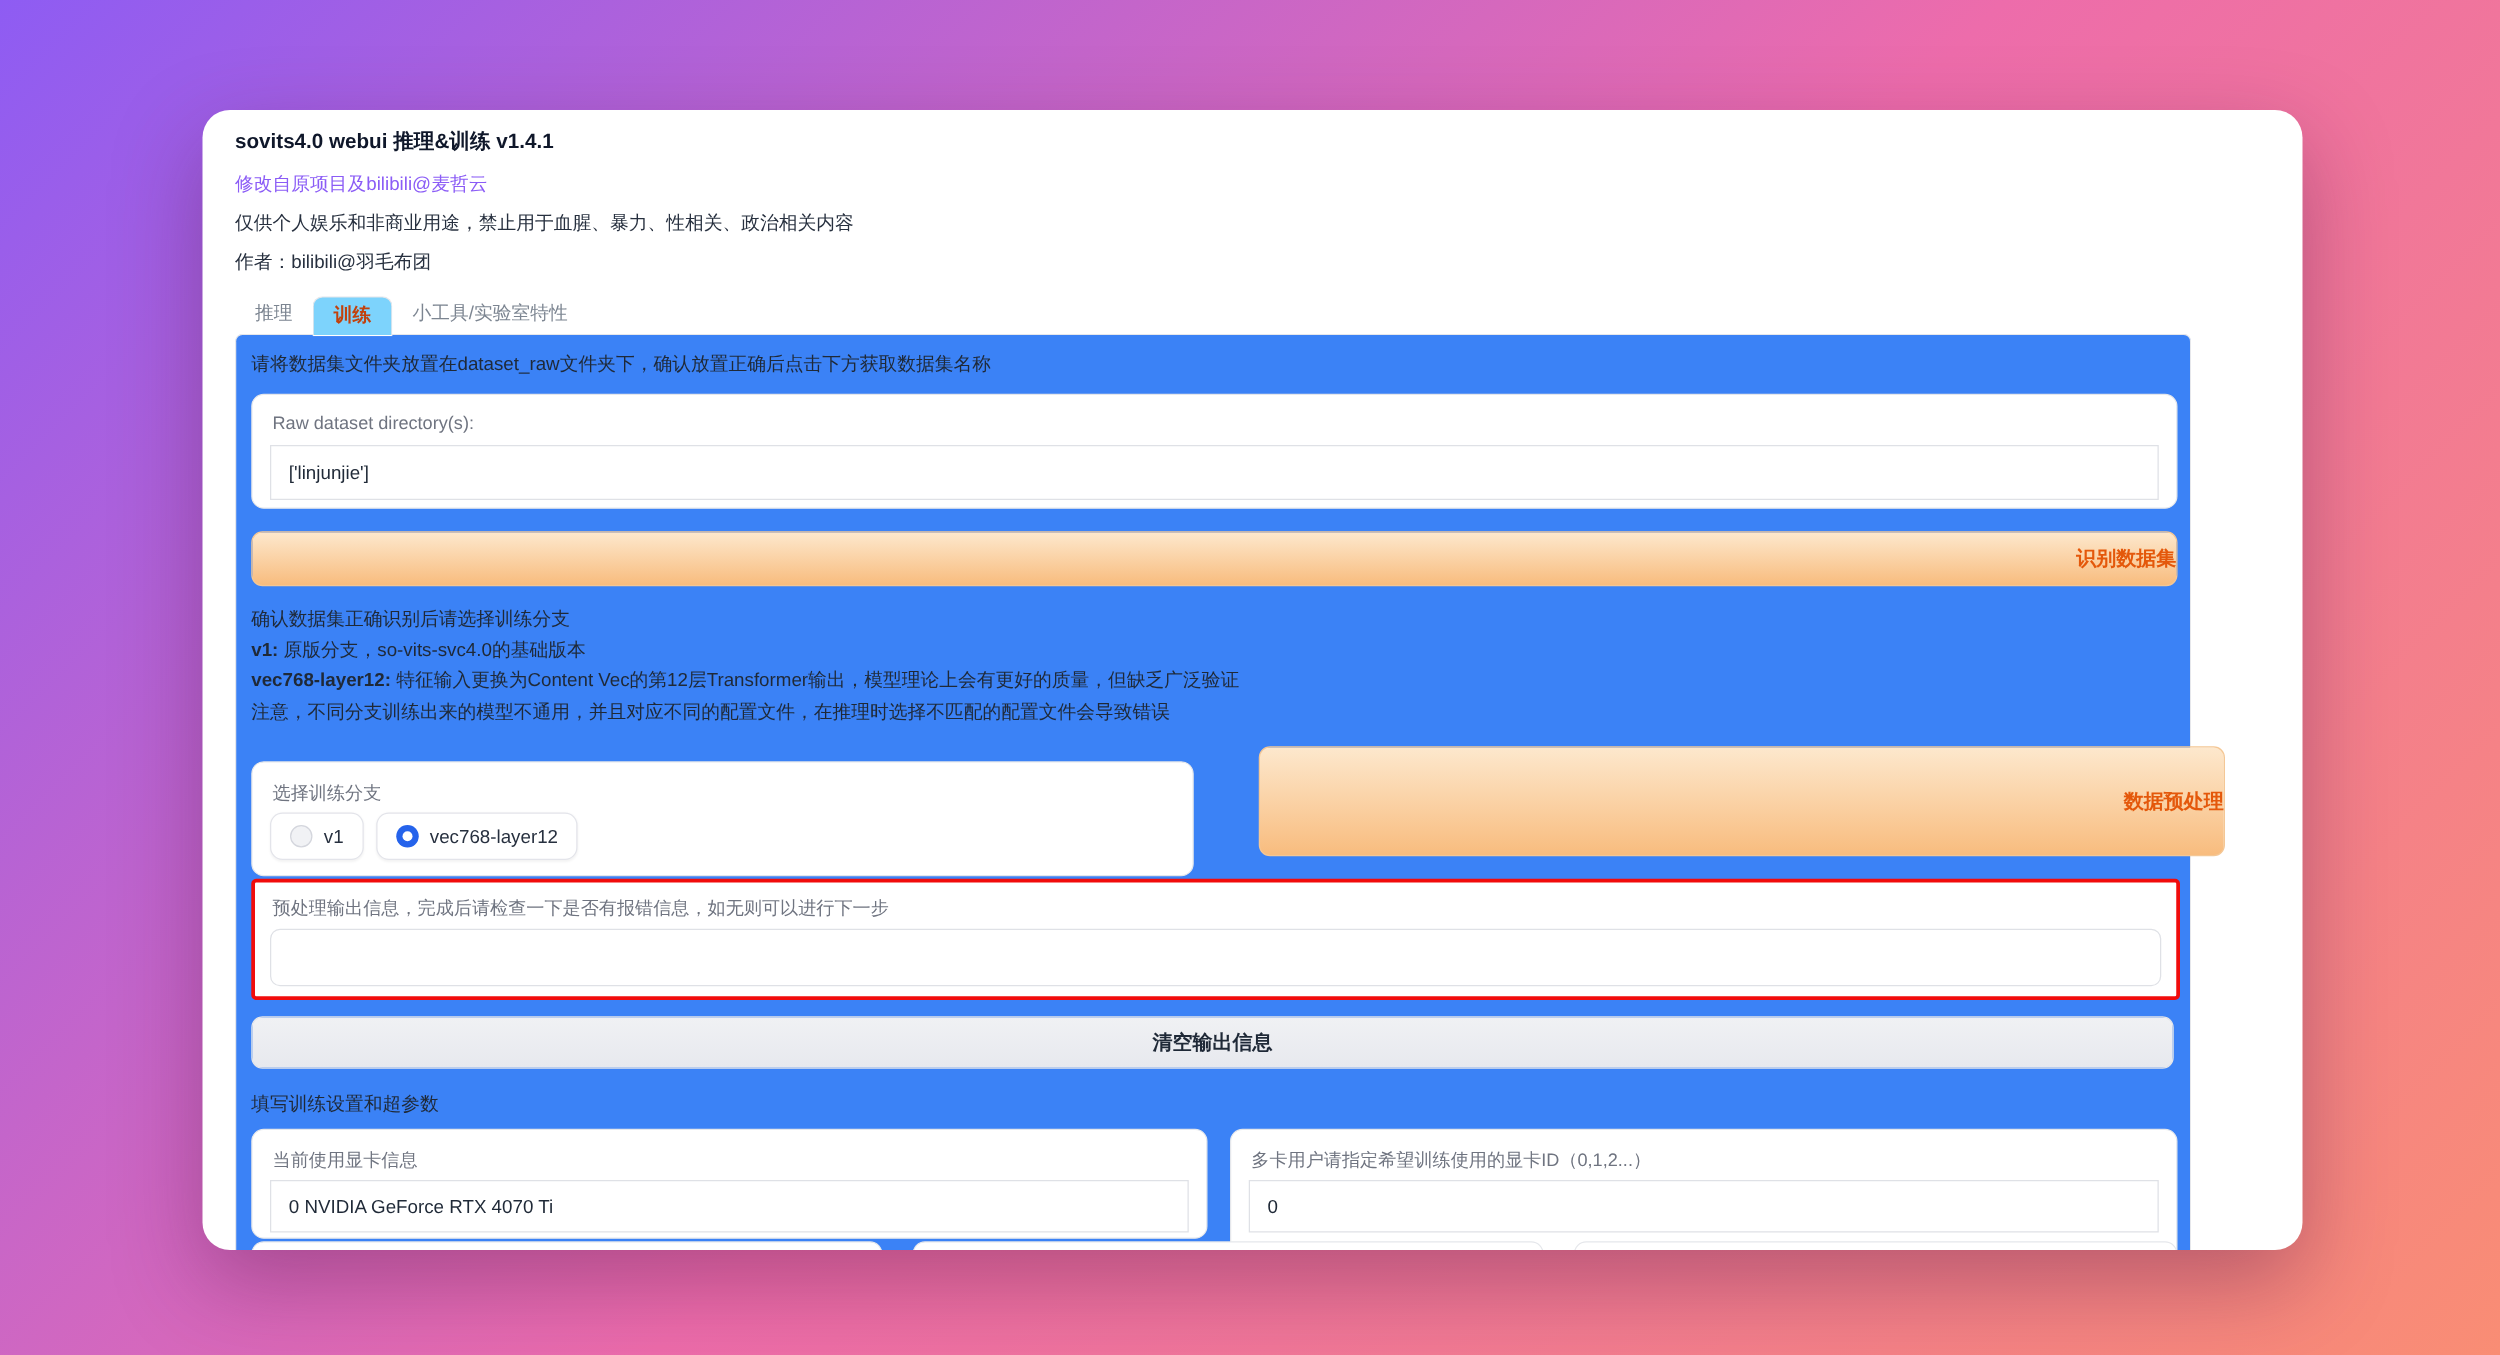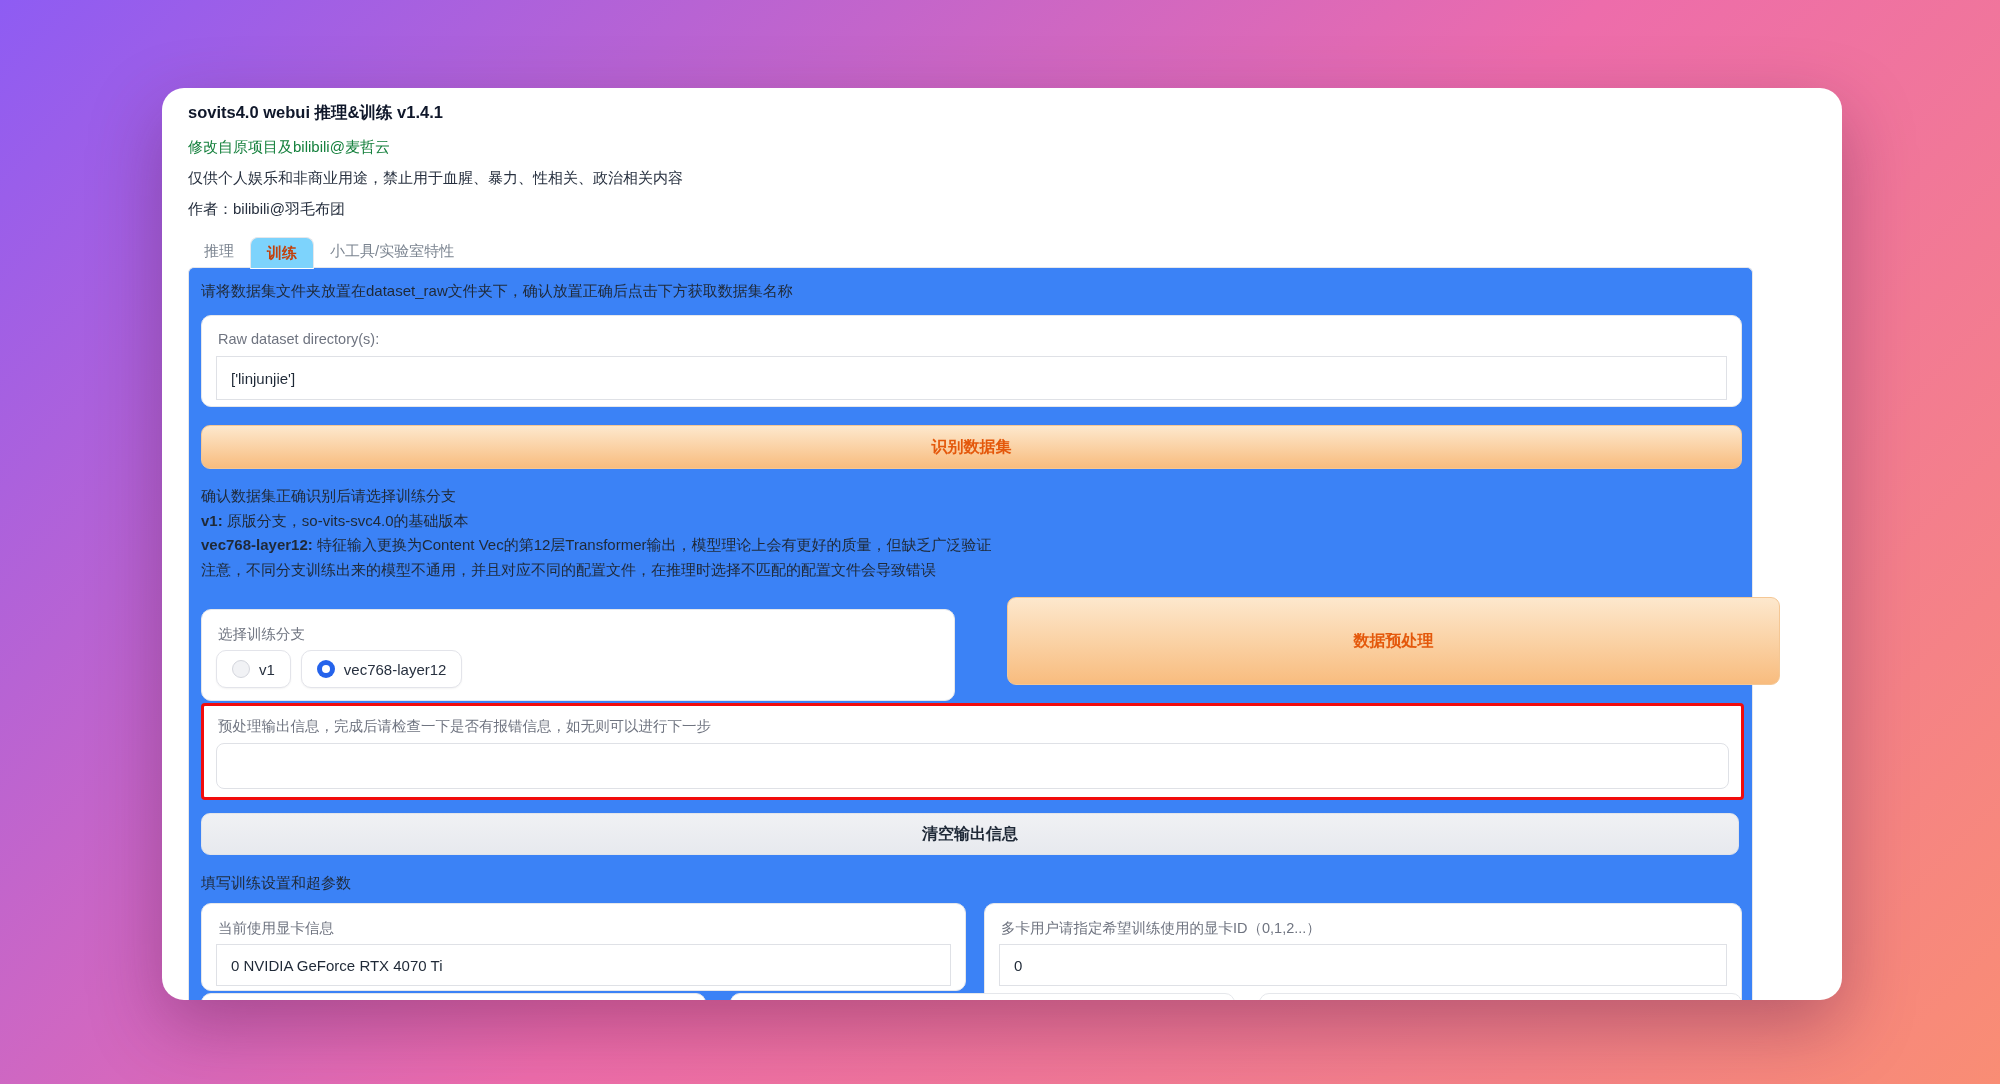"修改自原项目及bilibili@麦哲云" .sub1 { color: #15803d -> #8b5cf6 }
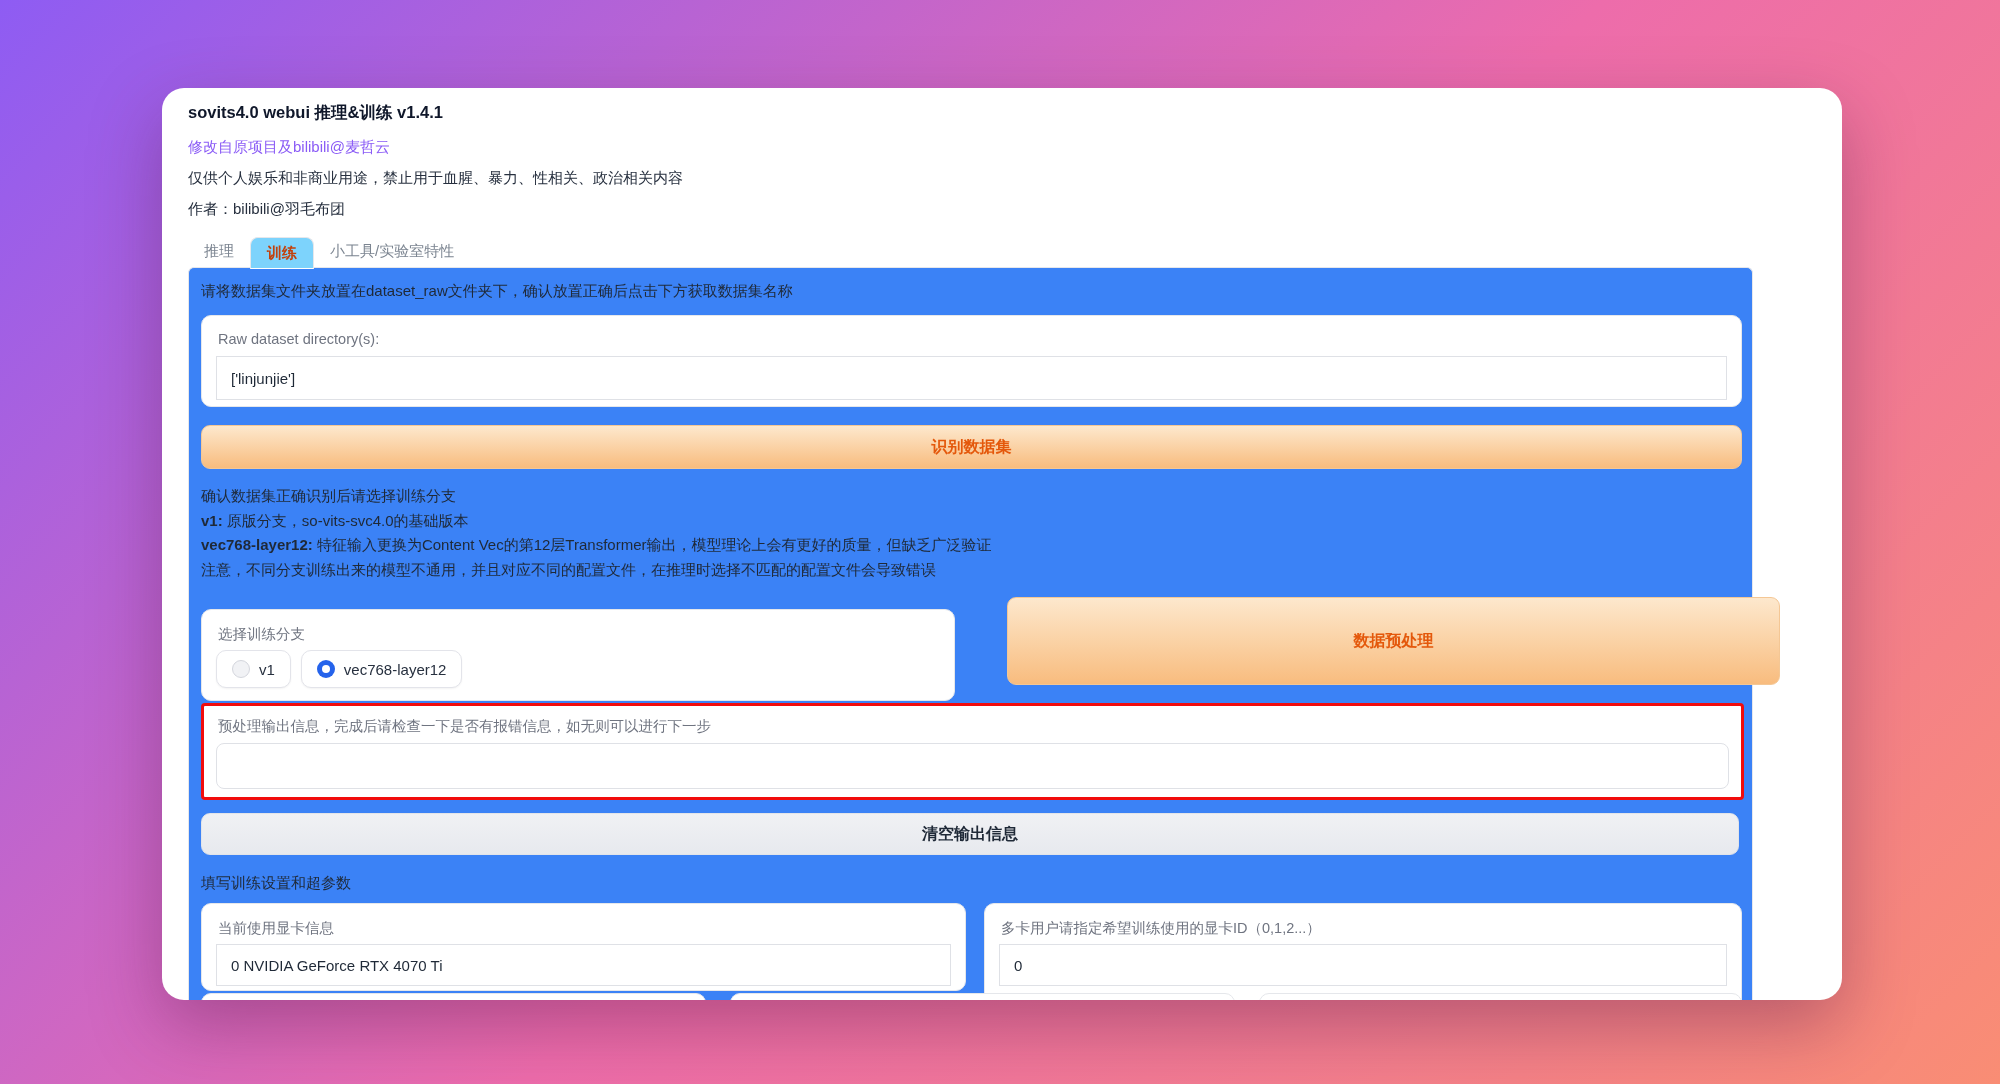"识别数据集" .btn-primary { justify-content: center -> flex-end }
